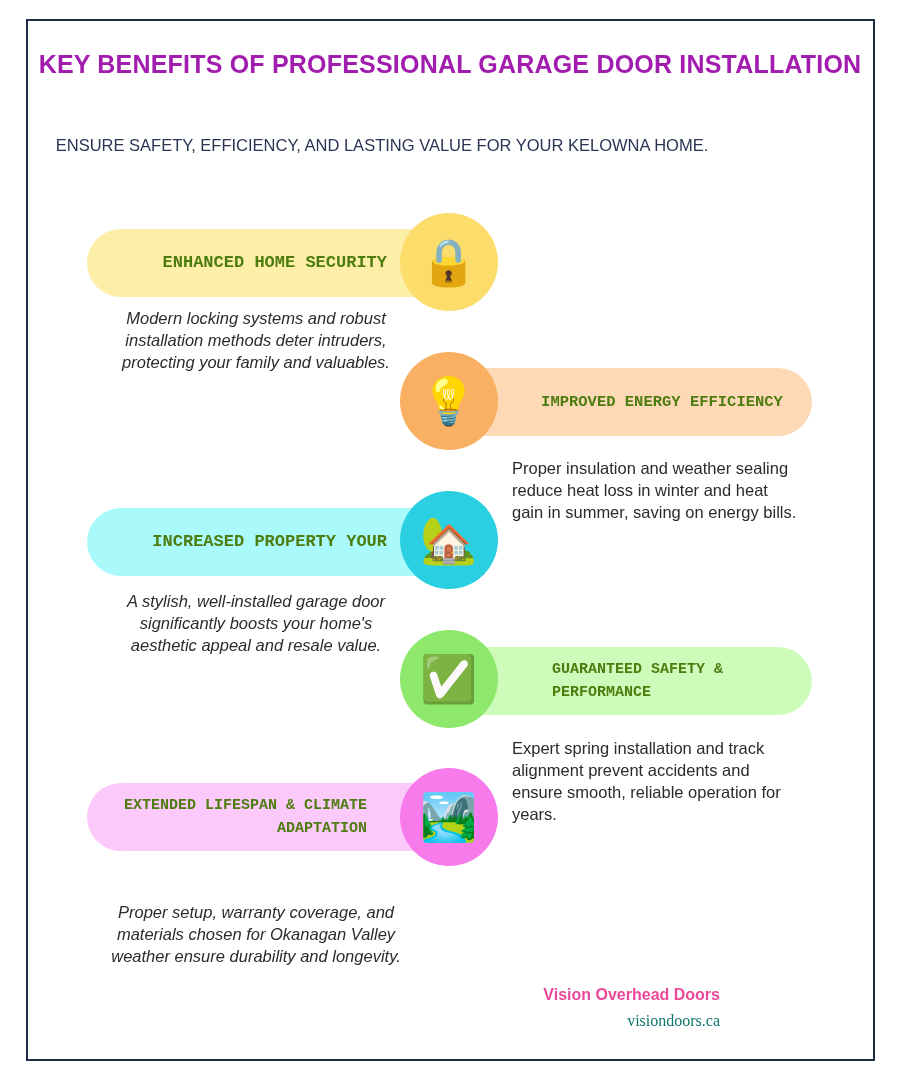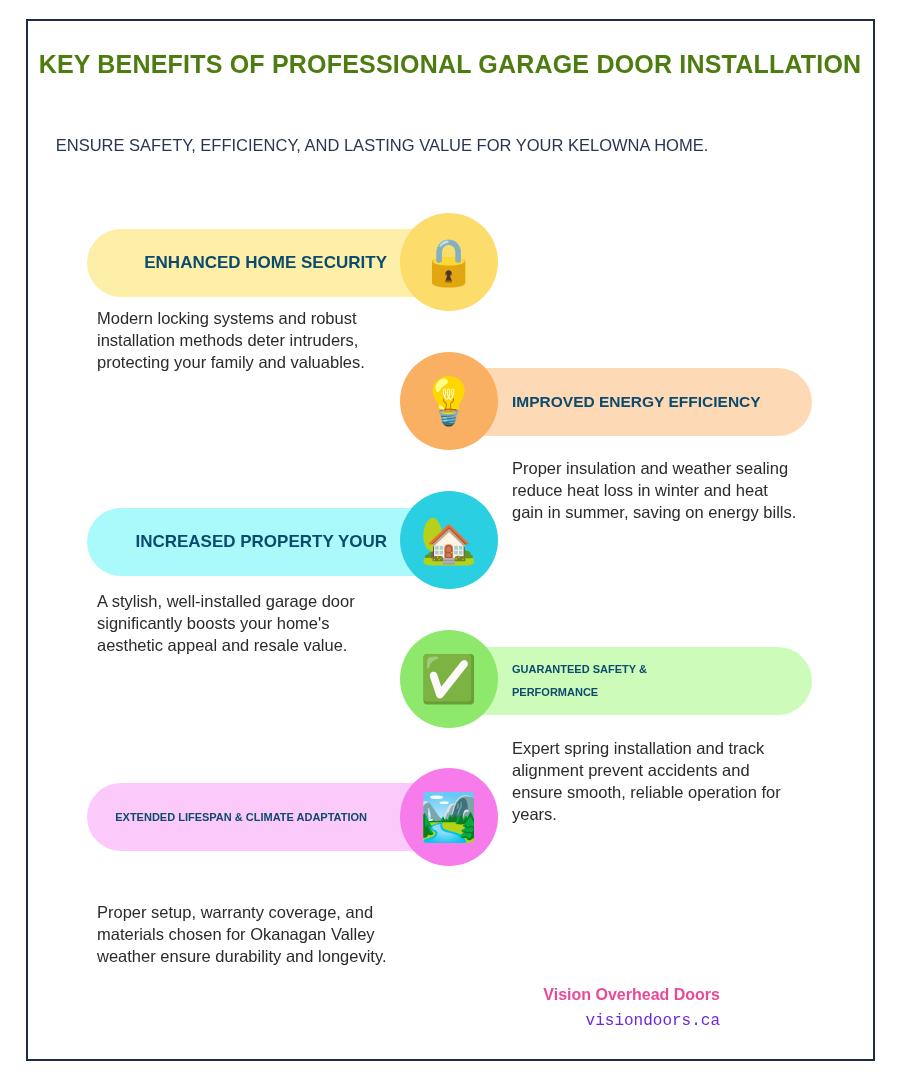"KEY BENEFITS OF PROFESSIONAL GARAGE" .title { color: #4d7c0f -> #a21caf }
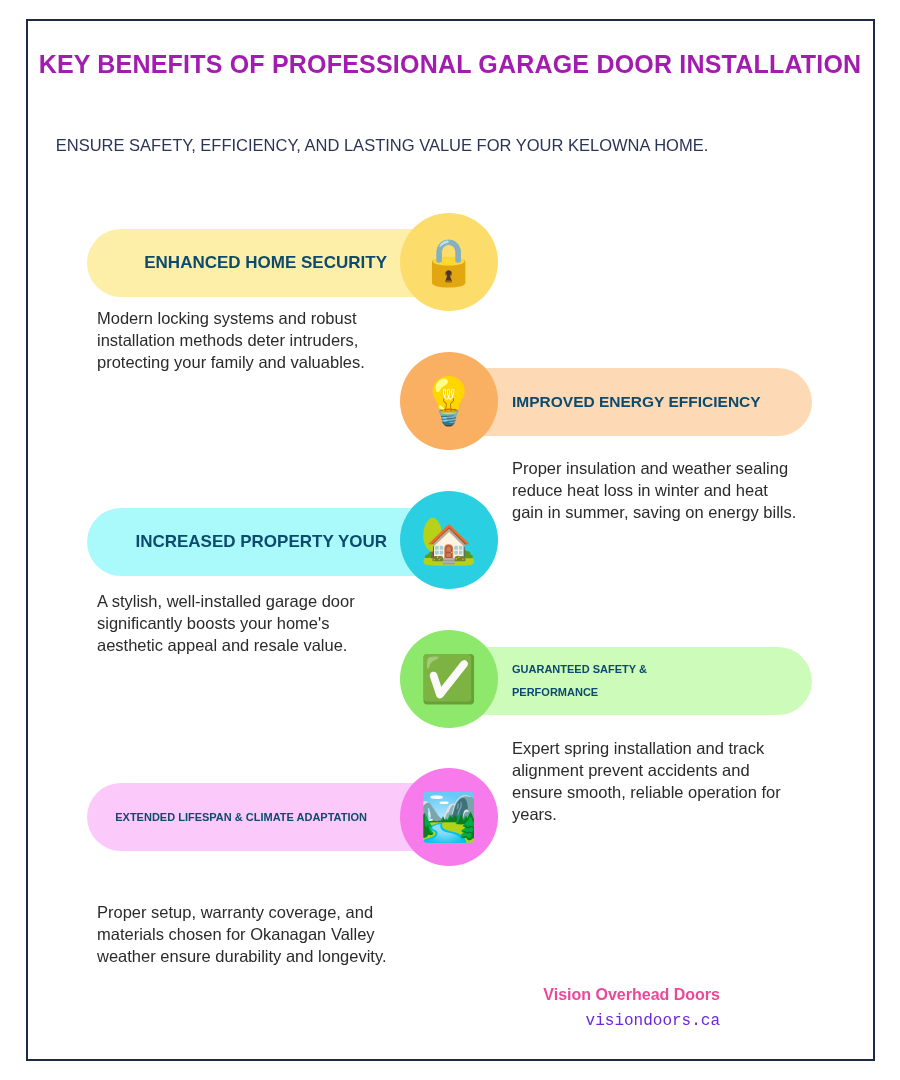"ENHANCED HOME SECURITY" .pill-label { color: #0c4a6e -> #4d7c0f; font-family: Liberation Sans, sans-serif -> Liberation Mono, monospace }
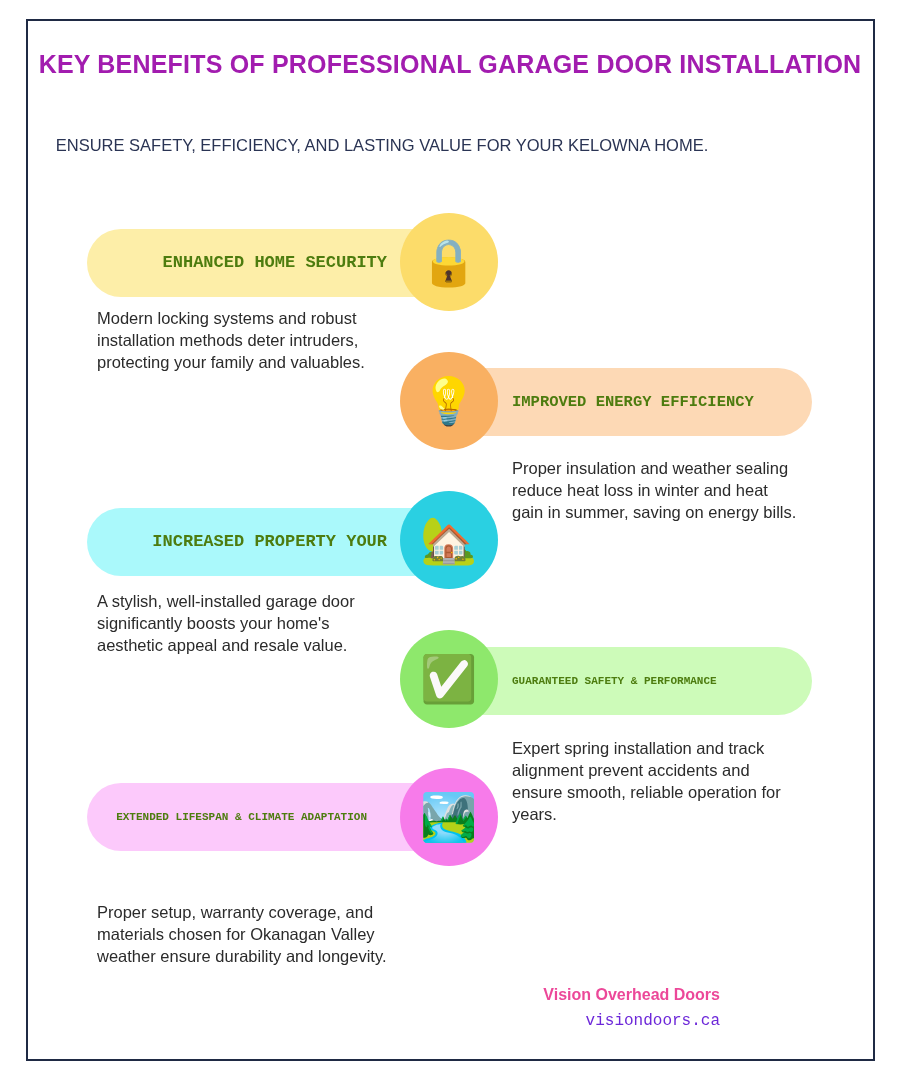"Modern locking systems and robust" .desc.left { font-style: none -> italic; left: 97px -> 111px; text-align: left -> center }
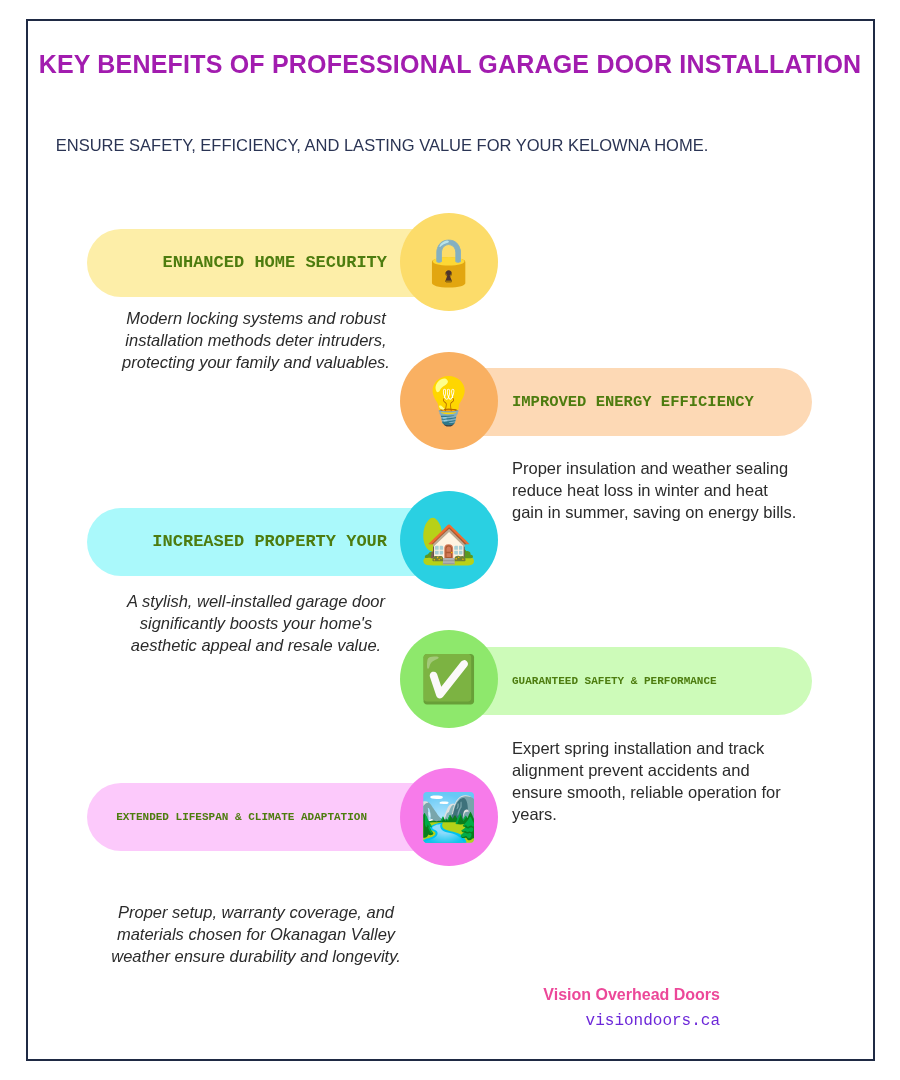"IMPROVED ENERGY EFFICIENCY" .pill.right { justify-content: flex-start -> center }
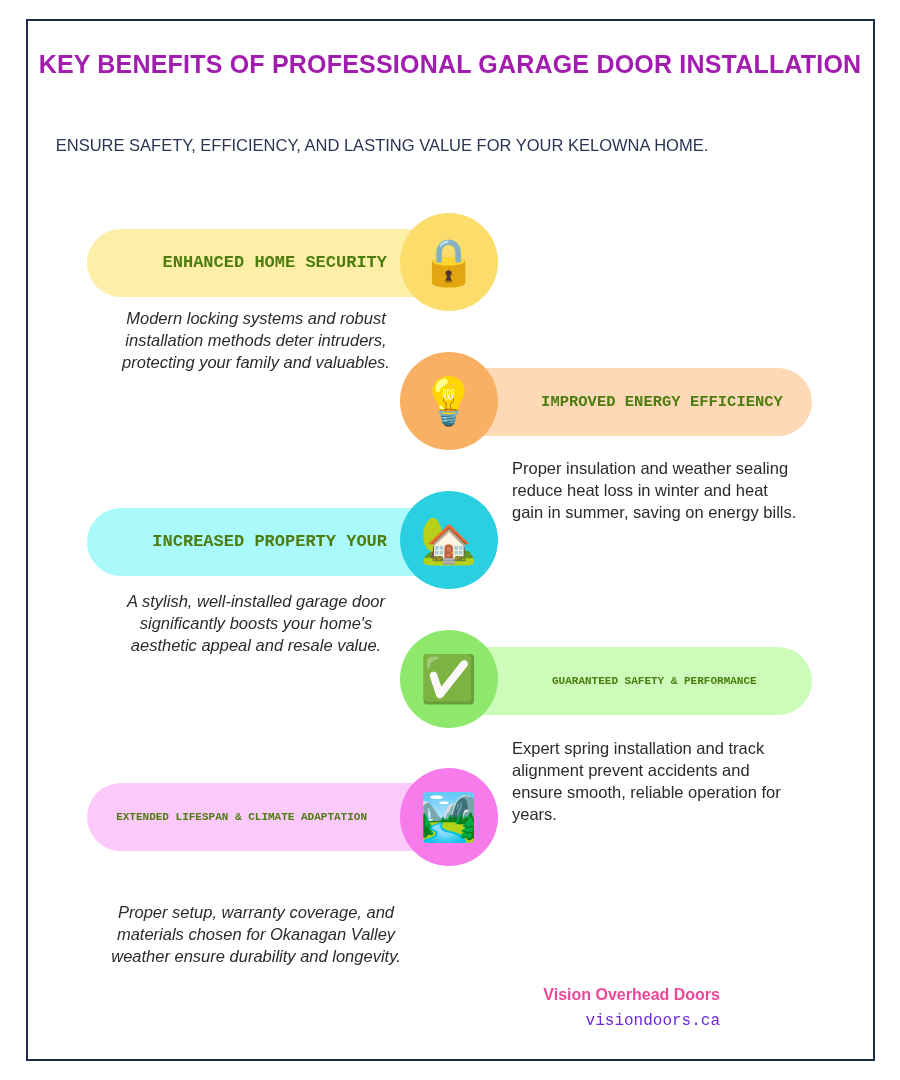"GUARANTEED SAFETY & PERFORMANCE" .pill-label.small { font-size: 11px -> 15px }
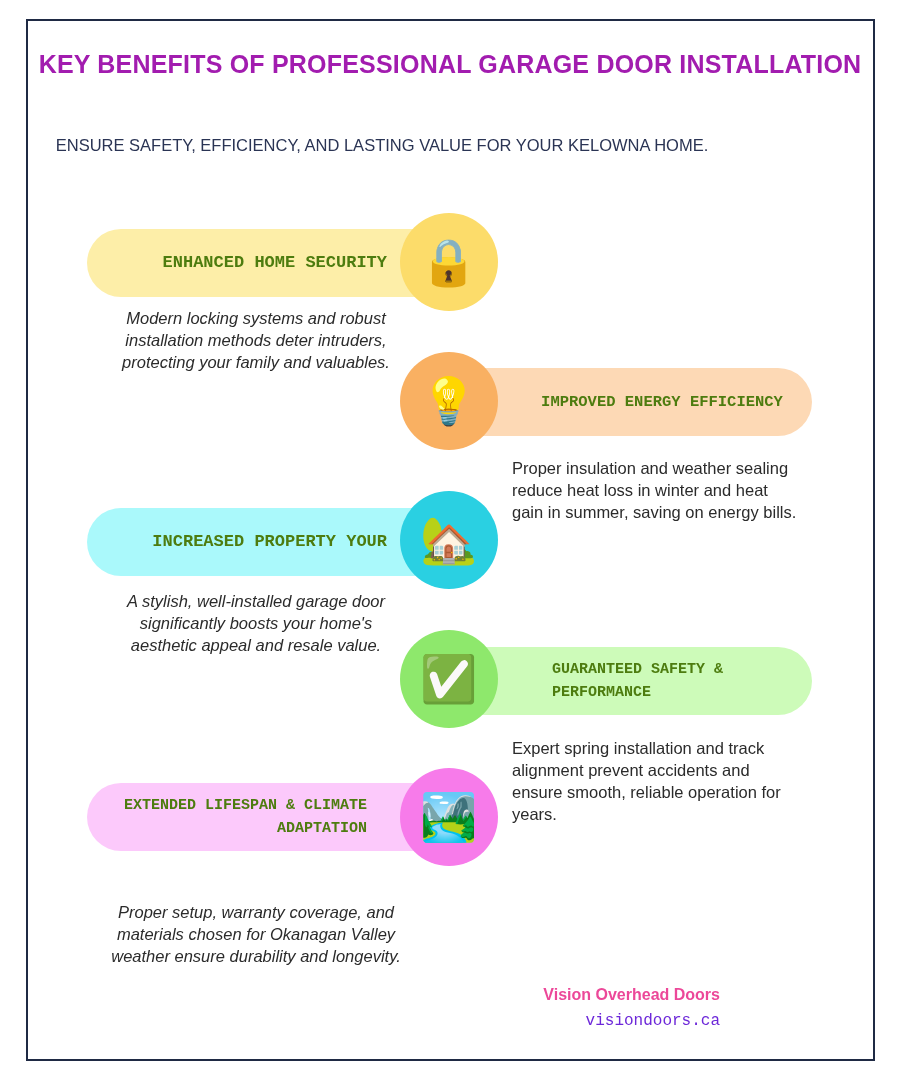"visiondoors.ca" .site { color: #6d28d9 -> #0f766e; font-family: Liberation Mono, monospace -> Liberation Serif, serif }
